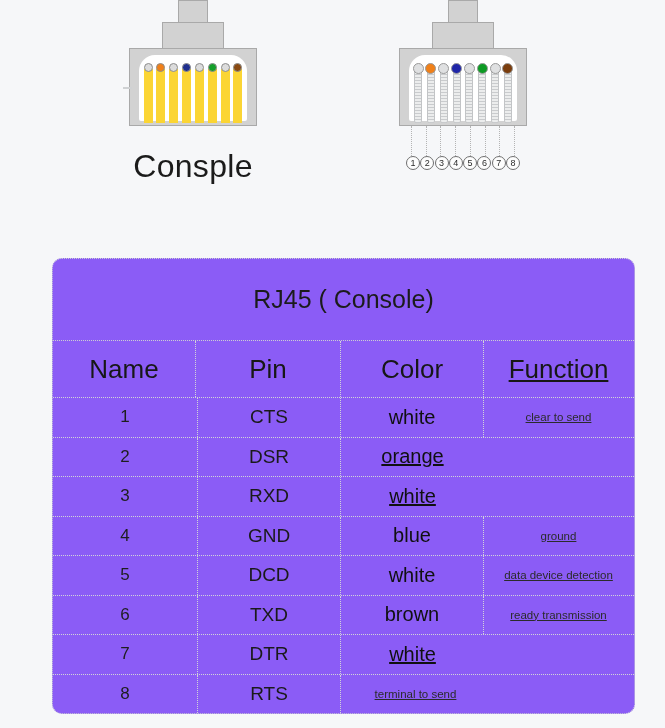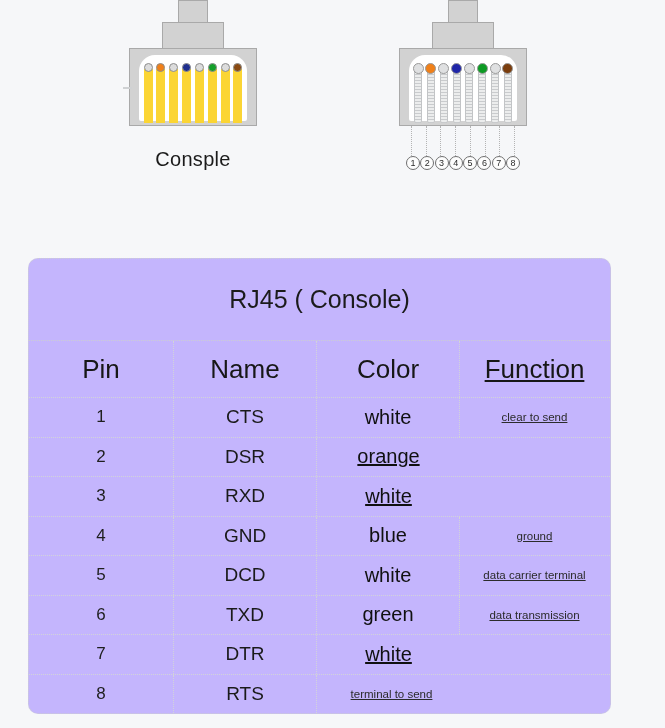"Consple" .conn-caption { font-size: 20px -> 32px }
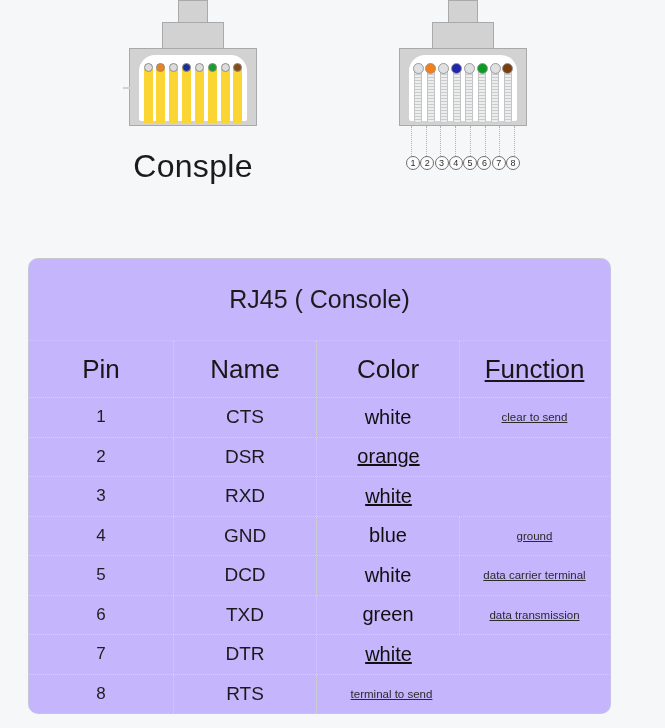"RJ45 ( Console)" .table-card { background: #c4b5fd -> #8b5cf6; left: 28px -> 52px }
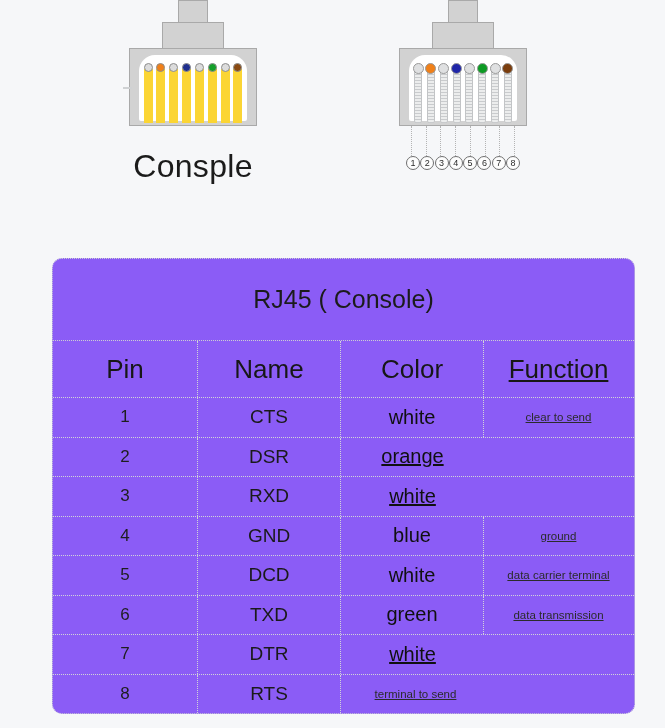"Pin" div.cell { order: before "Name" -> after "Name" }
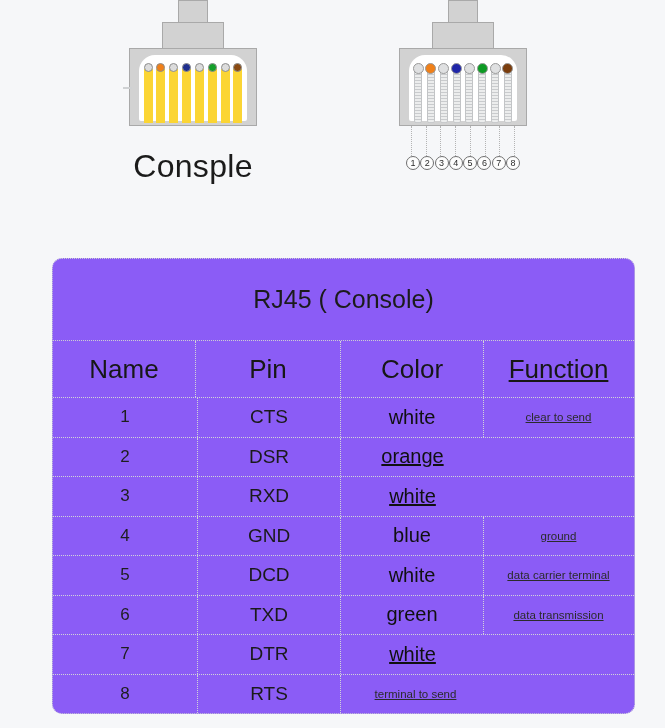"data carrier terminal" div.cell { text: carrier terminal -> device detection }
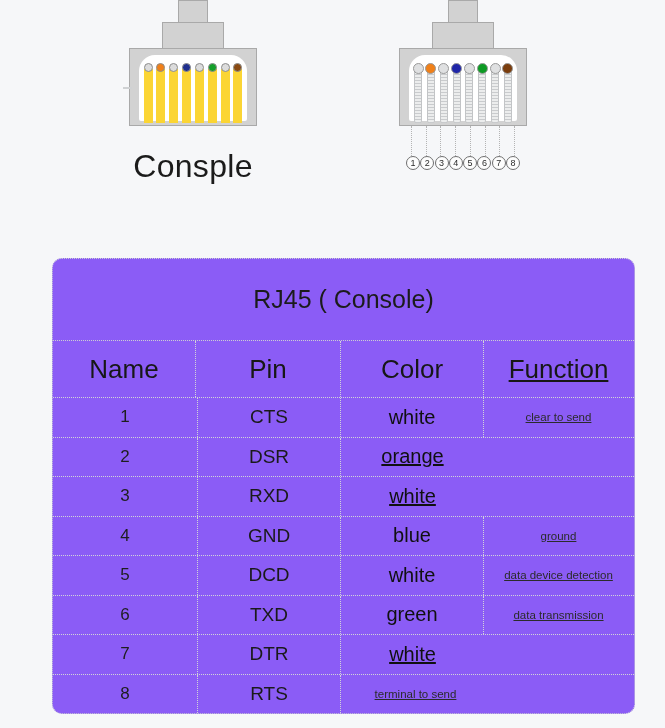"green" div.cell { text: green -> brown }
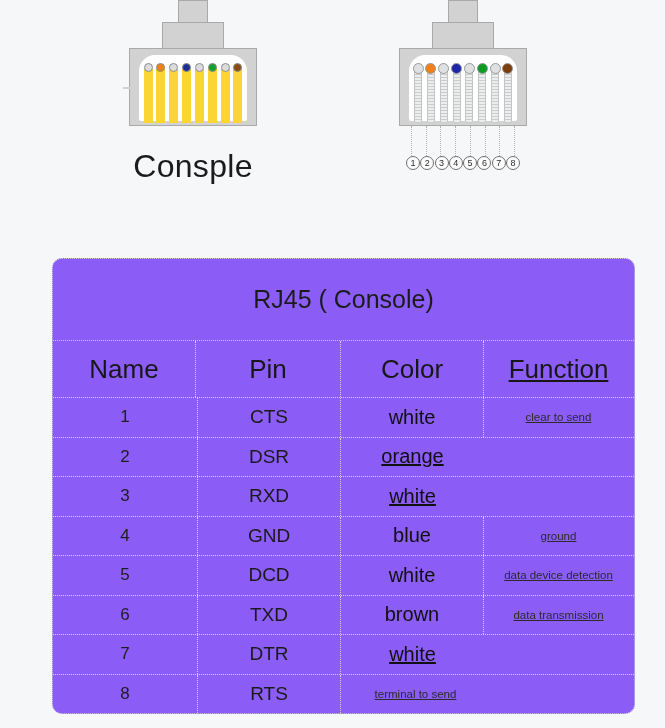"data transmission" div.cell { text: data -> ready }
